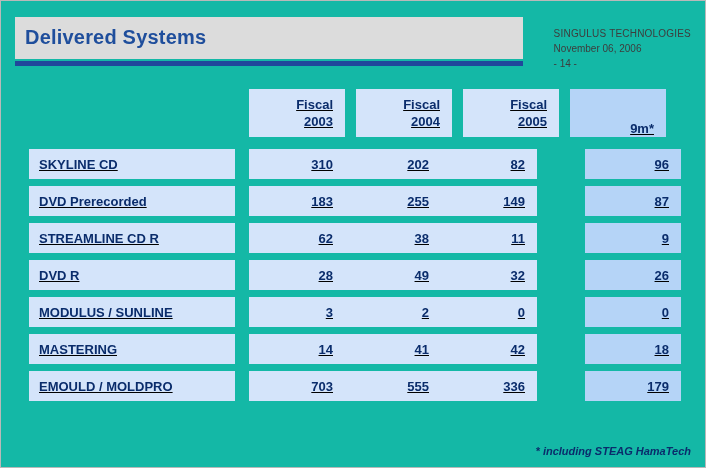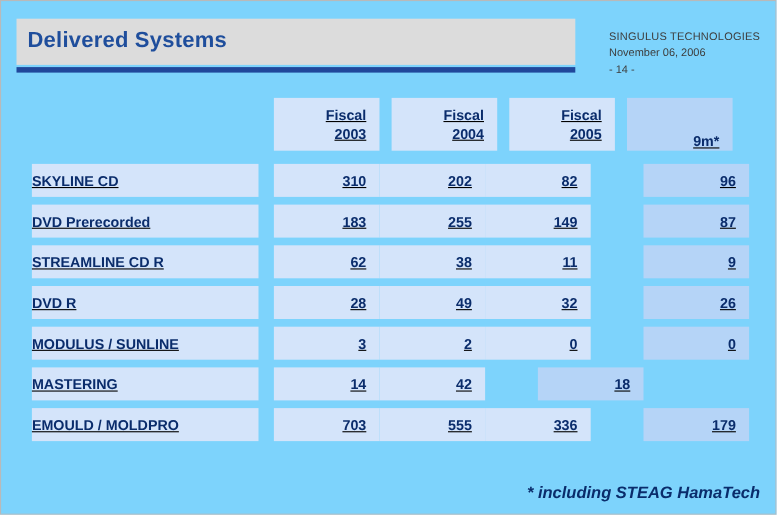"Delivered Systems" .slide { background: #7dd3fc -> #14b8a6 }
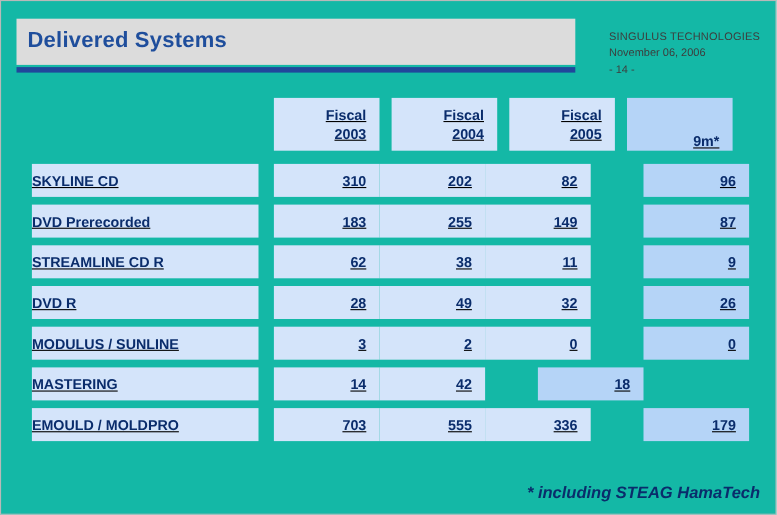"SKYLINE CD" .cell-label { padding-left: 0 -> 10px }
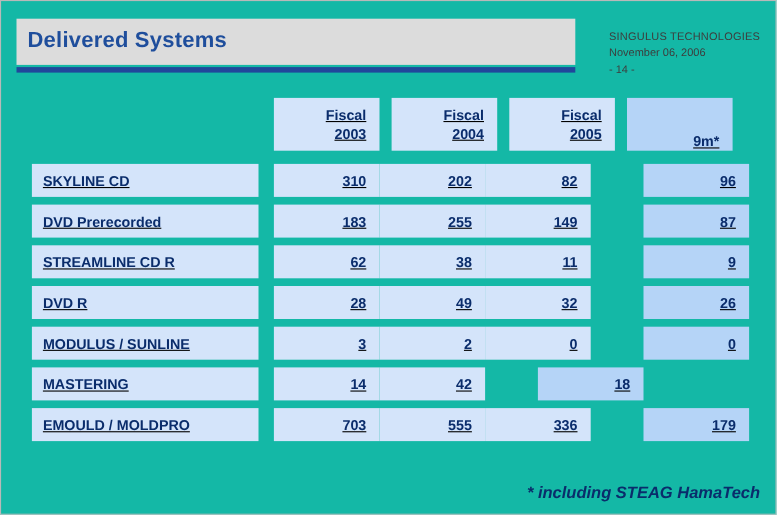"41" div.cell-num { html: none -> <div>41</div> }
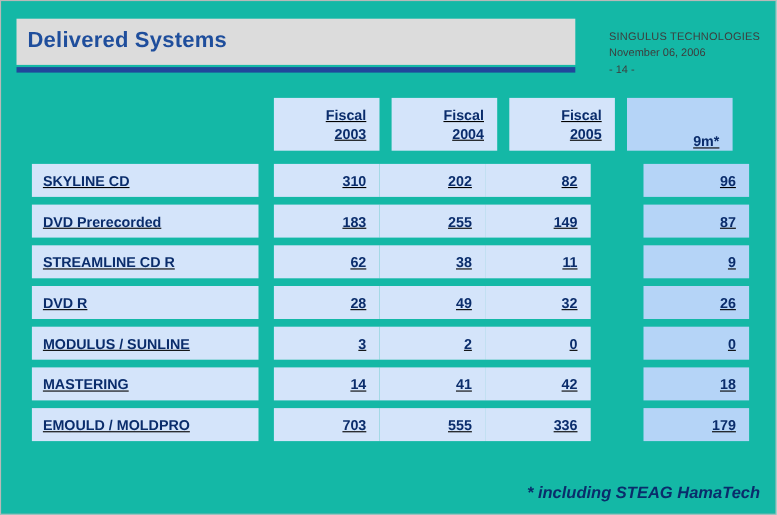"* including STEAG HamaTech" .footnote { font-size: 15px -> 11px }
